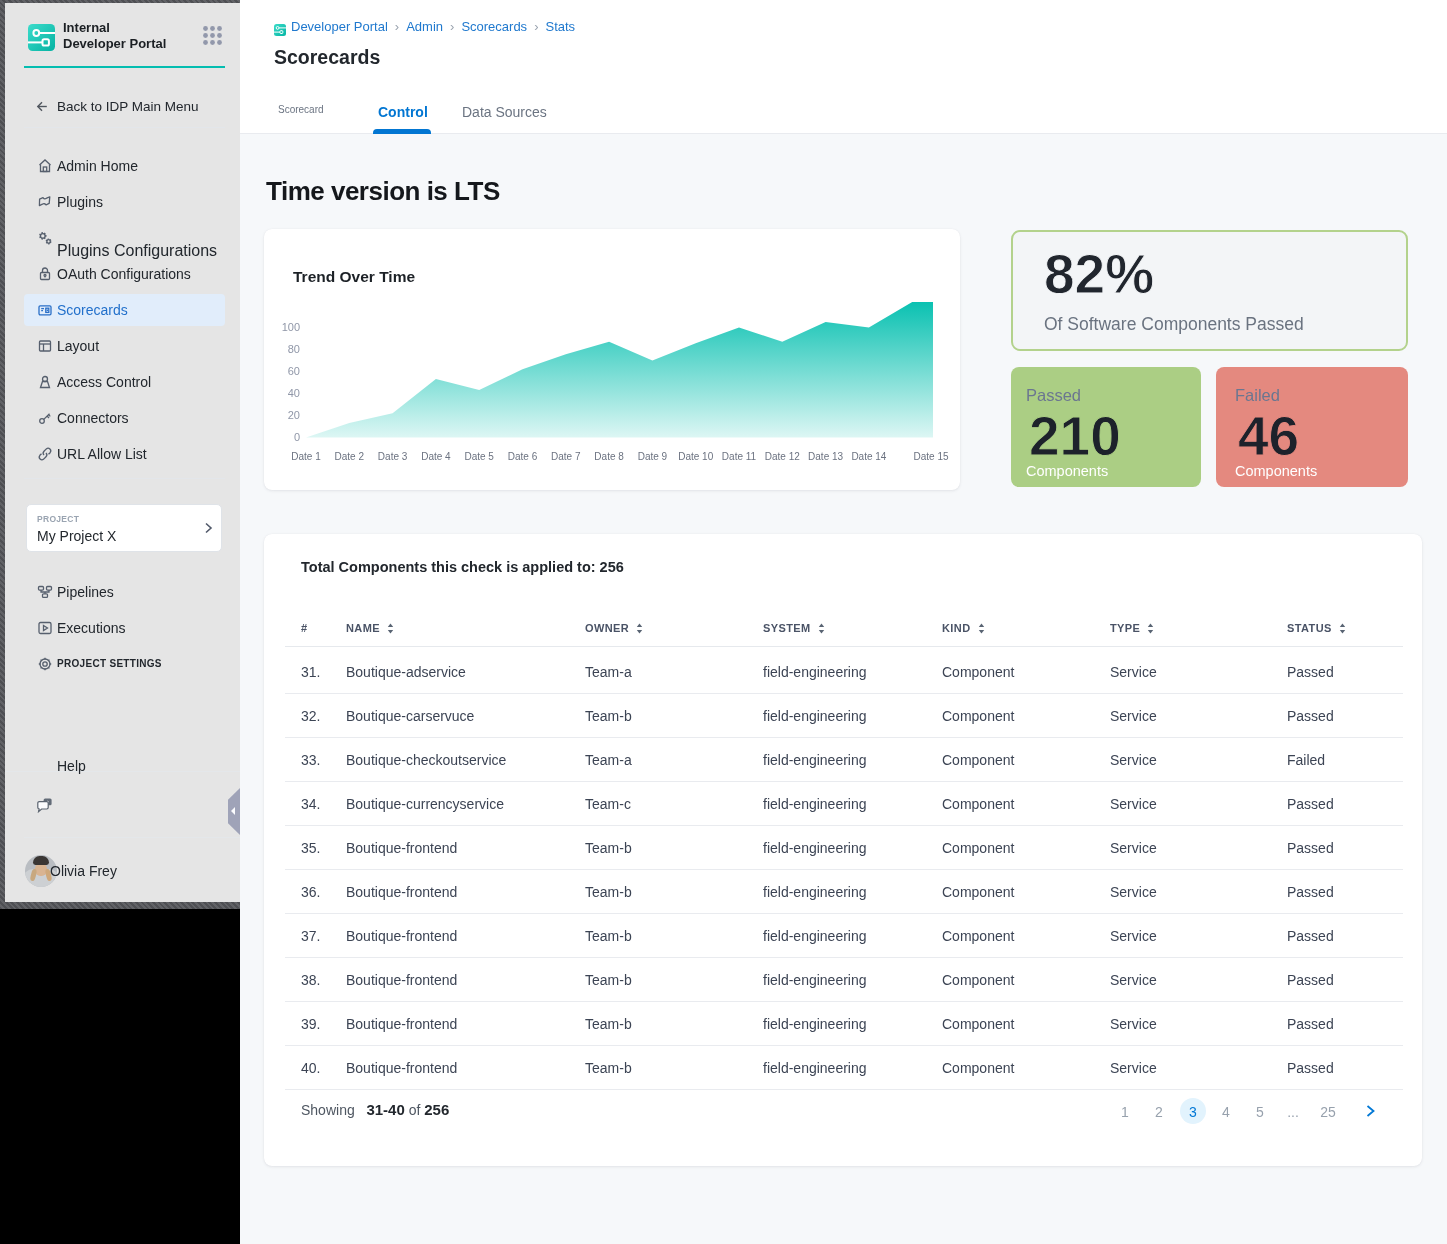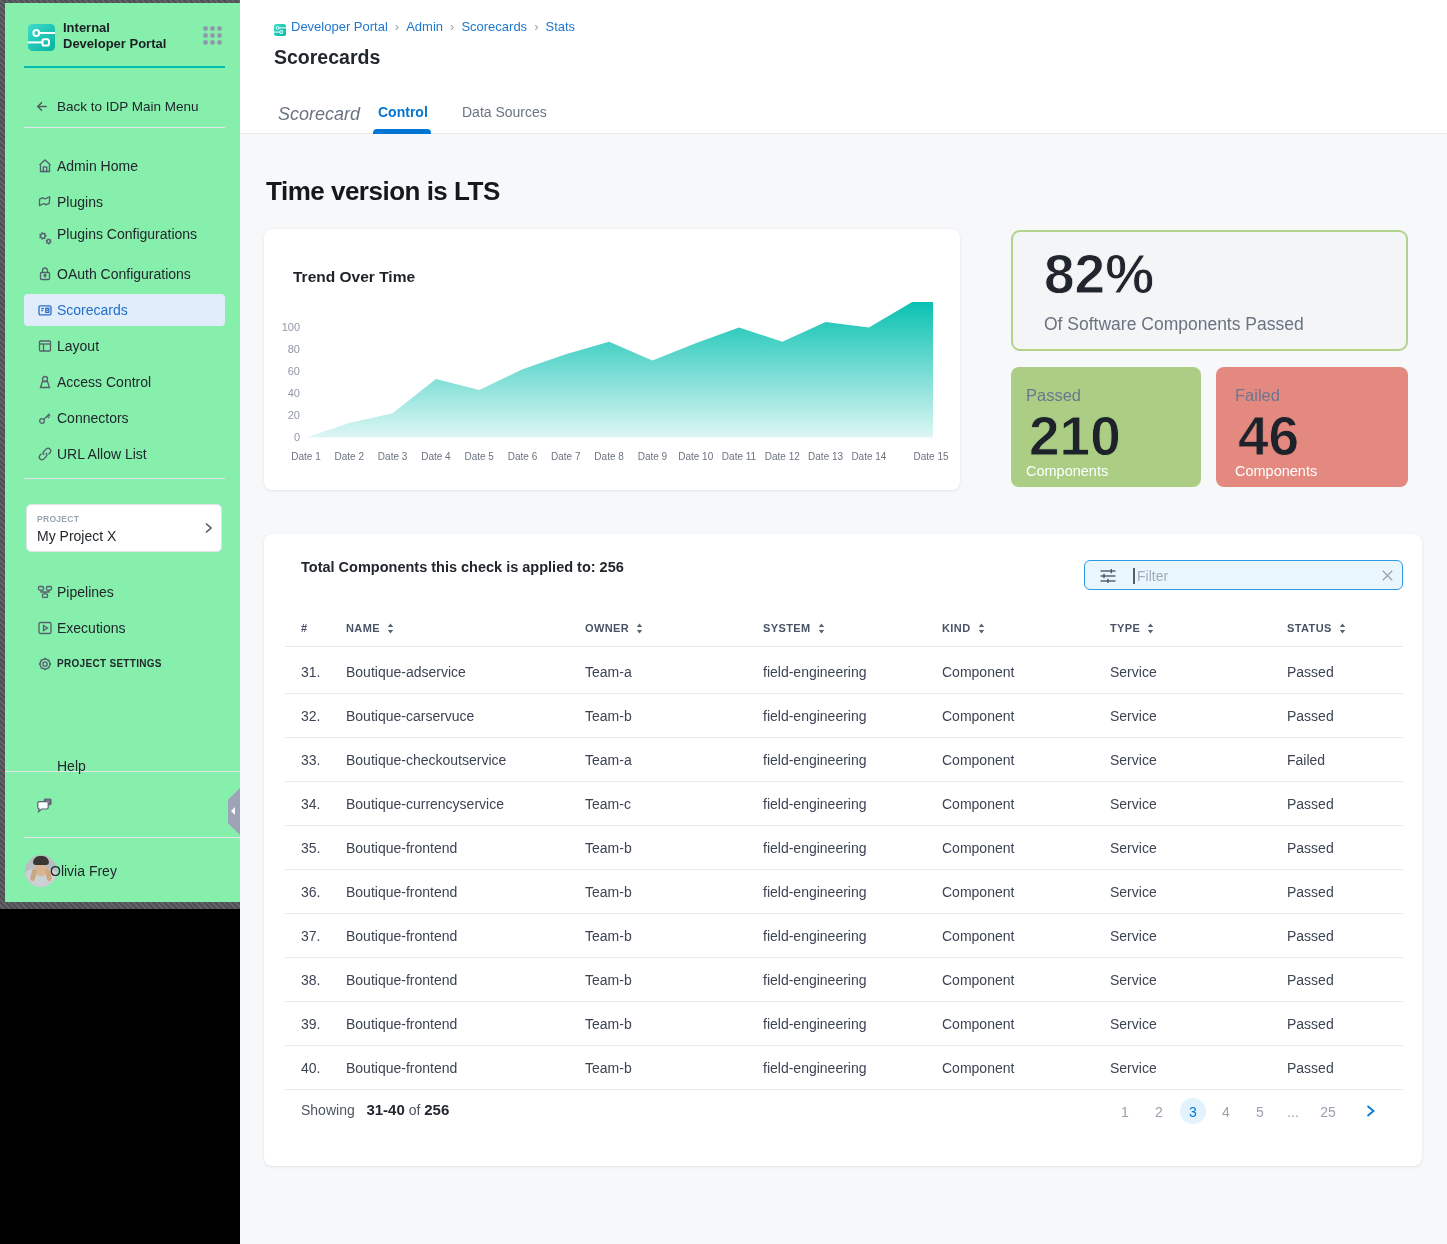"Internal" #side { background: #86efac -> #e5e5e5 }
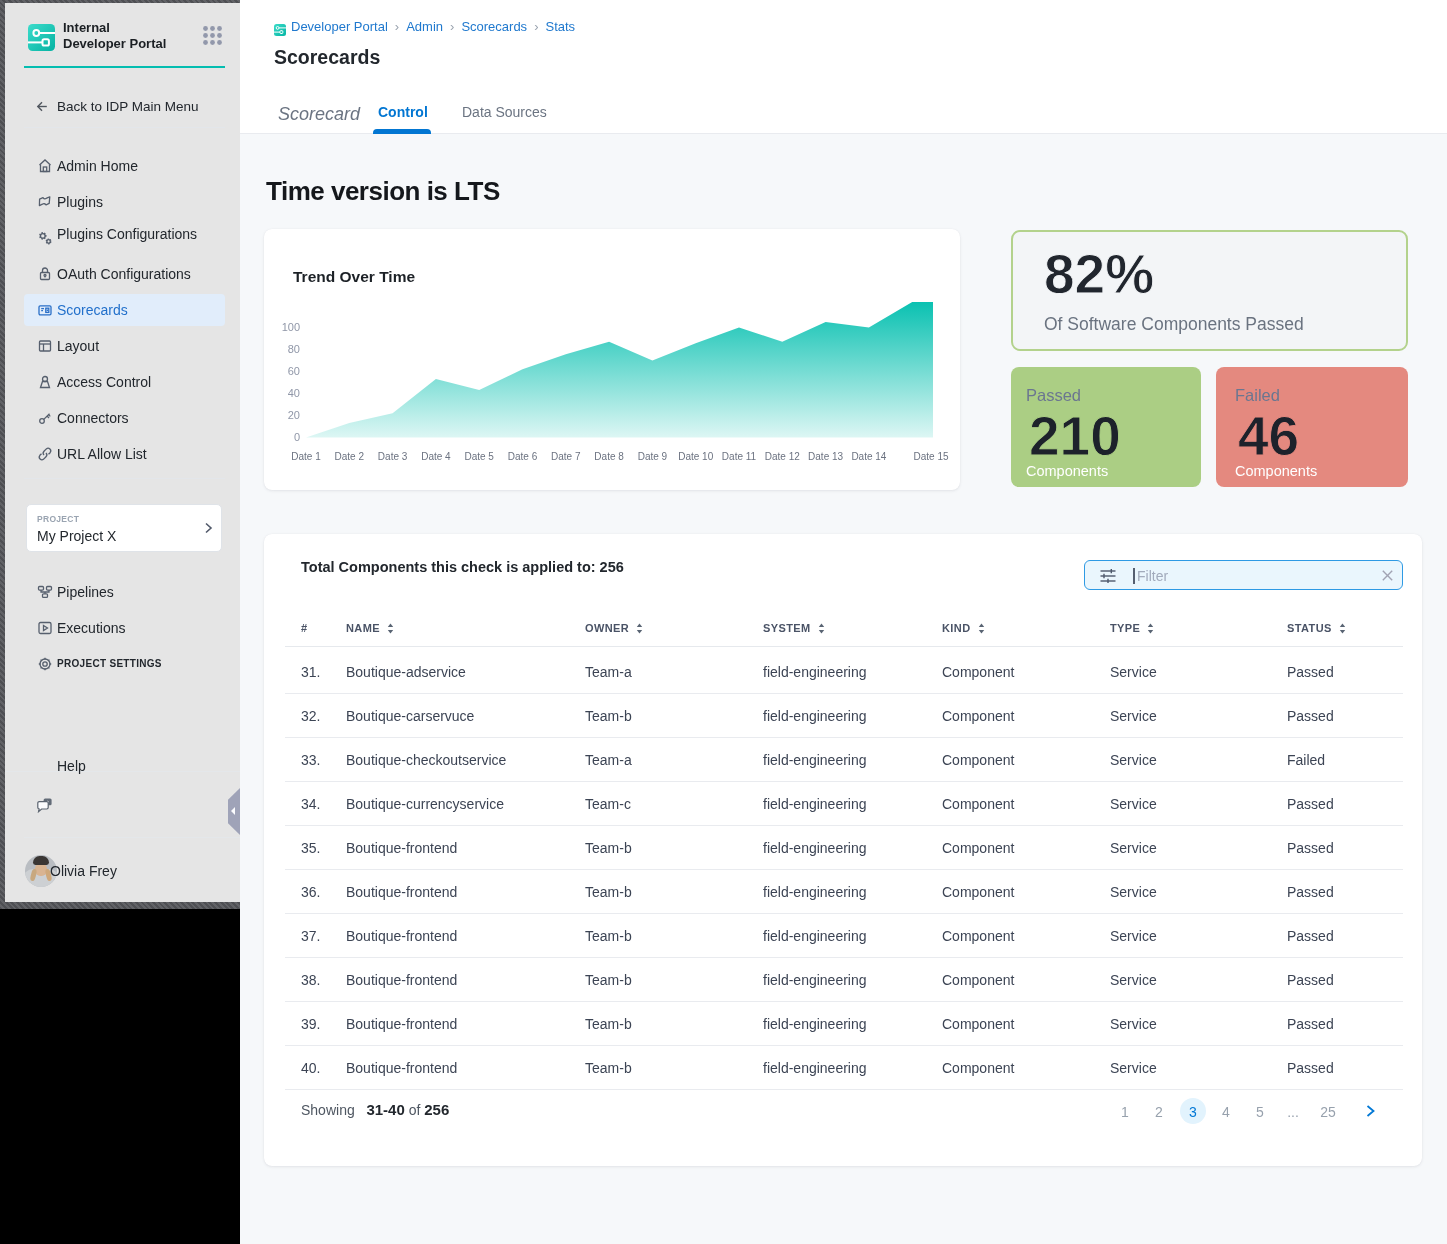"Scorecard" div.abs { font-size: 18px -> 10px; font-style: italic -> none }
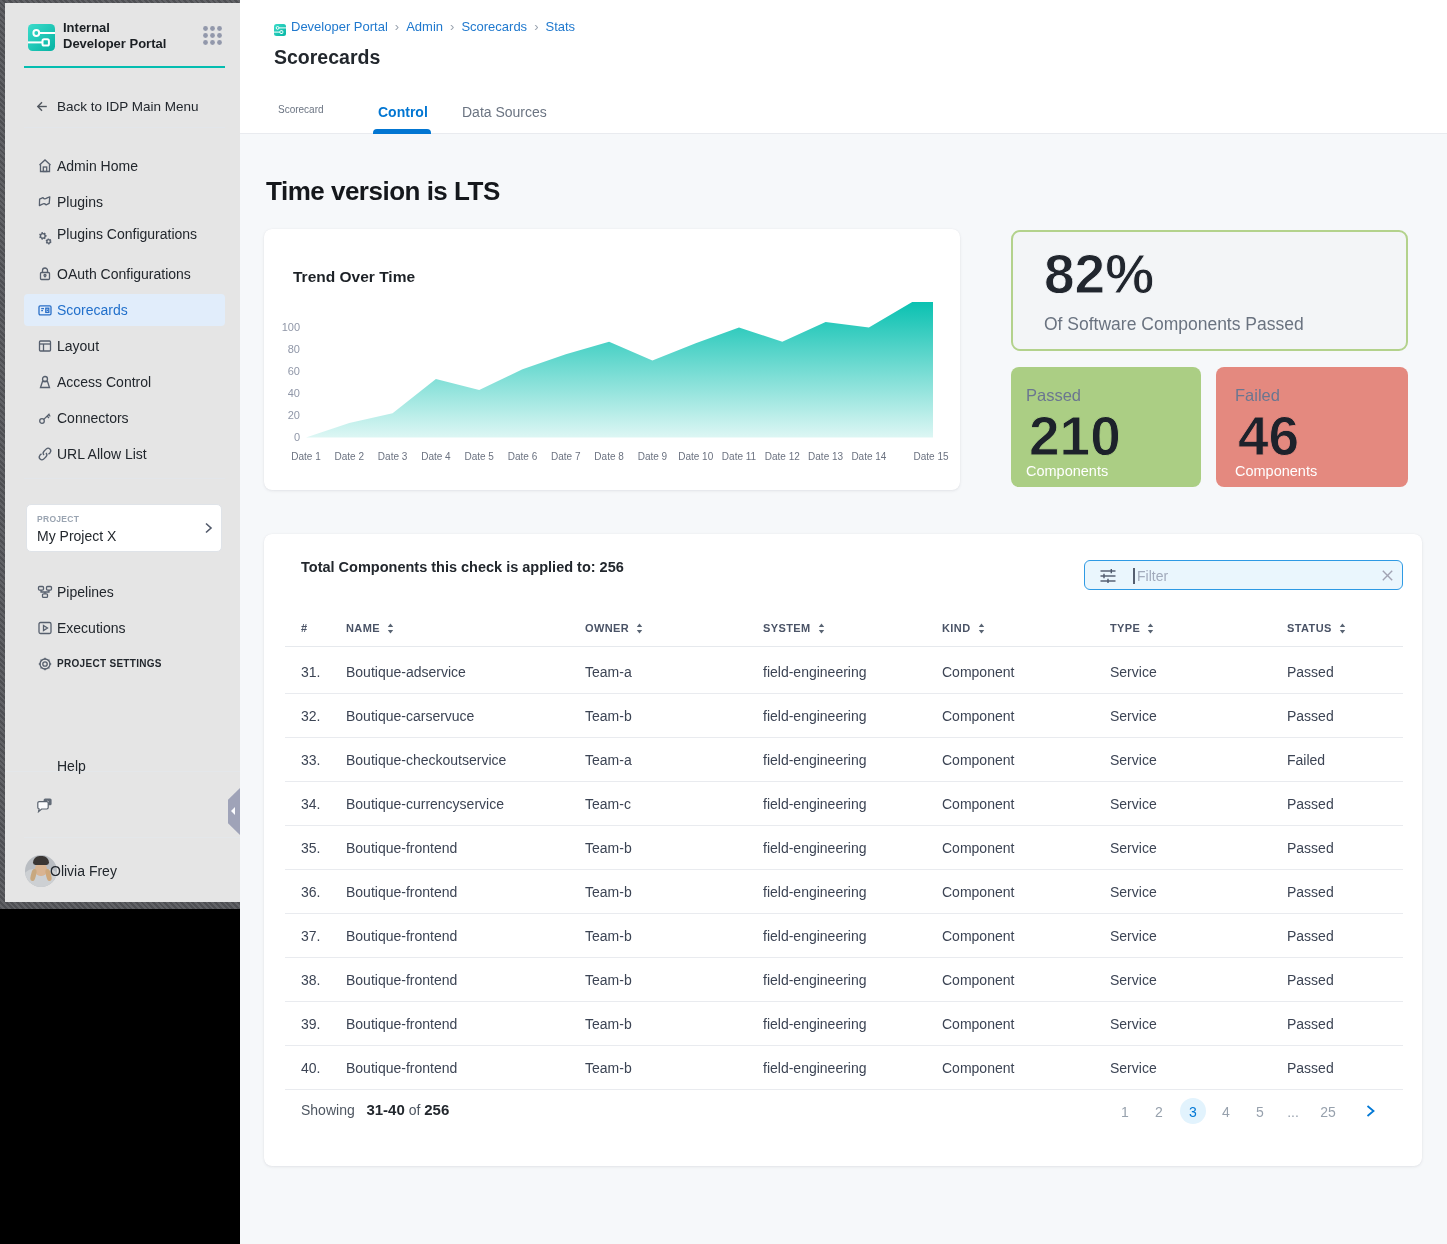"Plugins Configurations" div.abs { font-size: 14px -> 16px; top: 223px -> 239px }
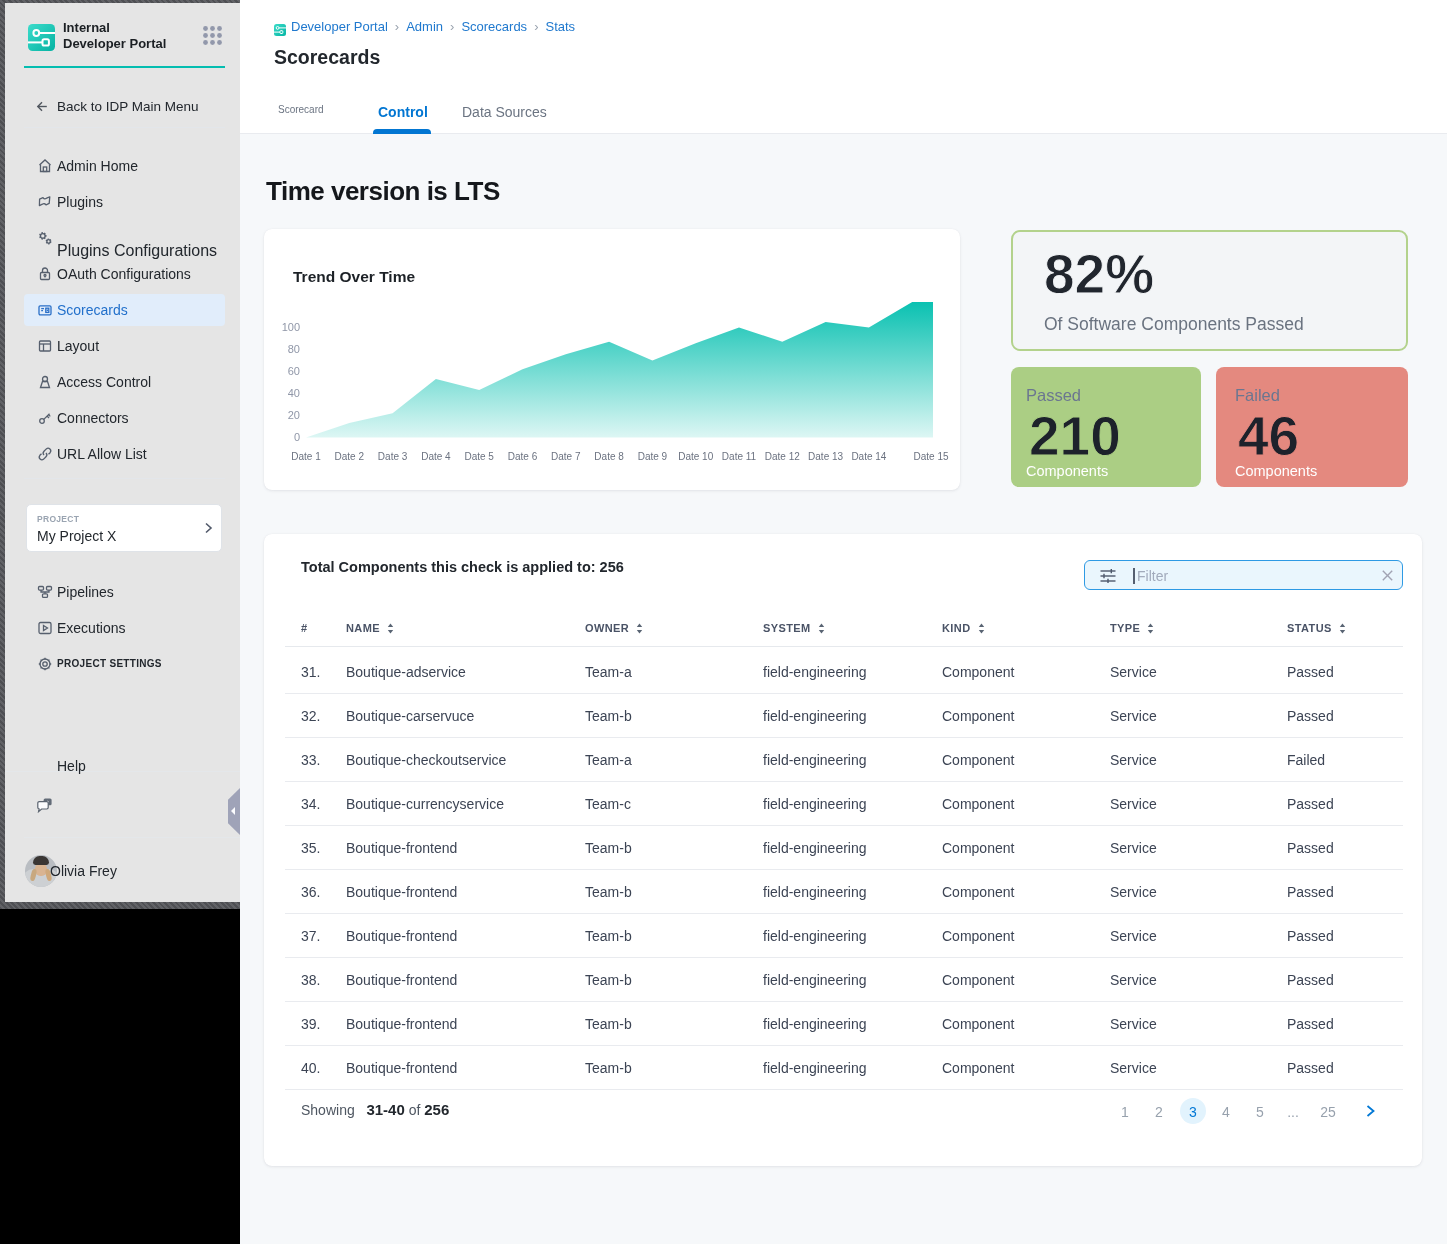"Filter" div.abs { html: <div> <svg> <line></line> <line></line> <line></line> <line></line> <line></line> <line></line> </svg> <div></div> <div>Filter</div> <svg> <line></line> <line></line> </svg> </div> -> none }
